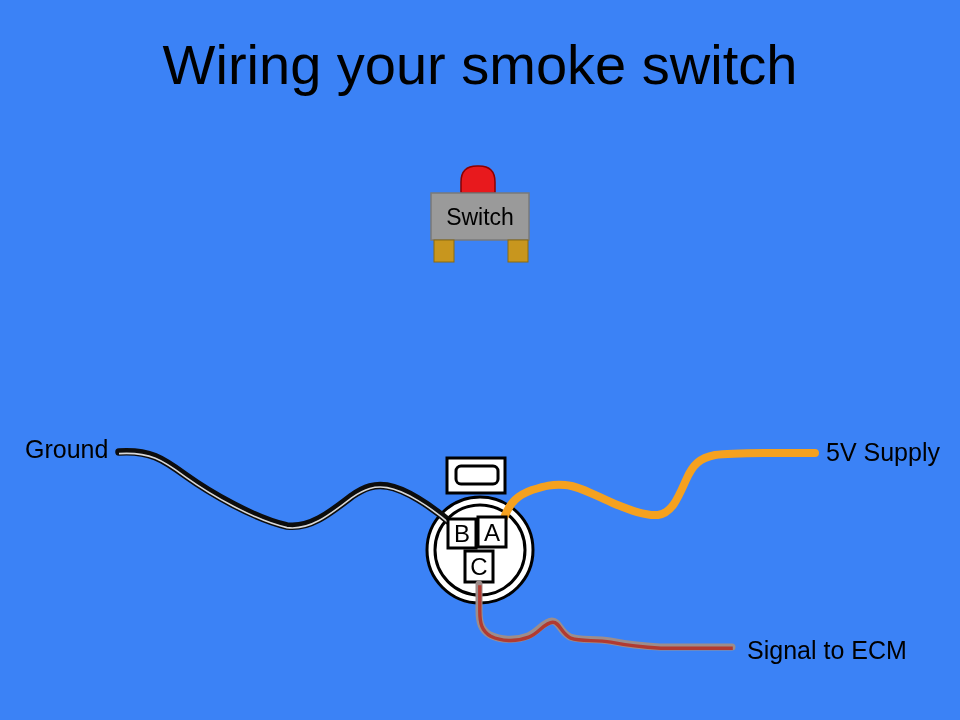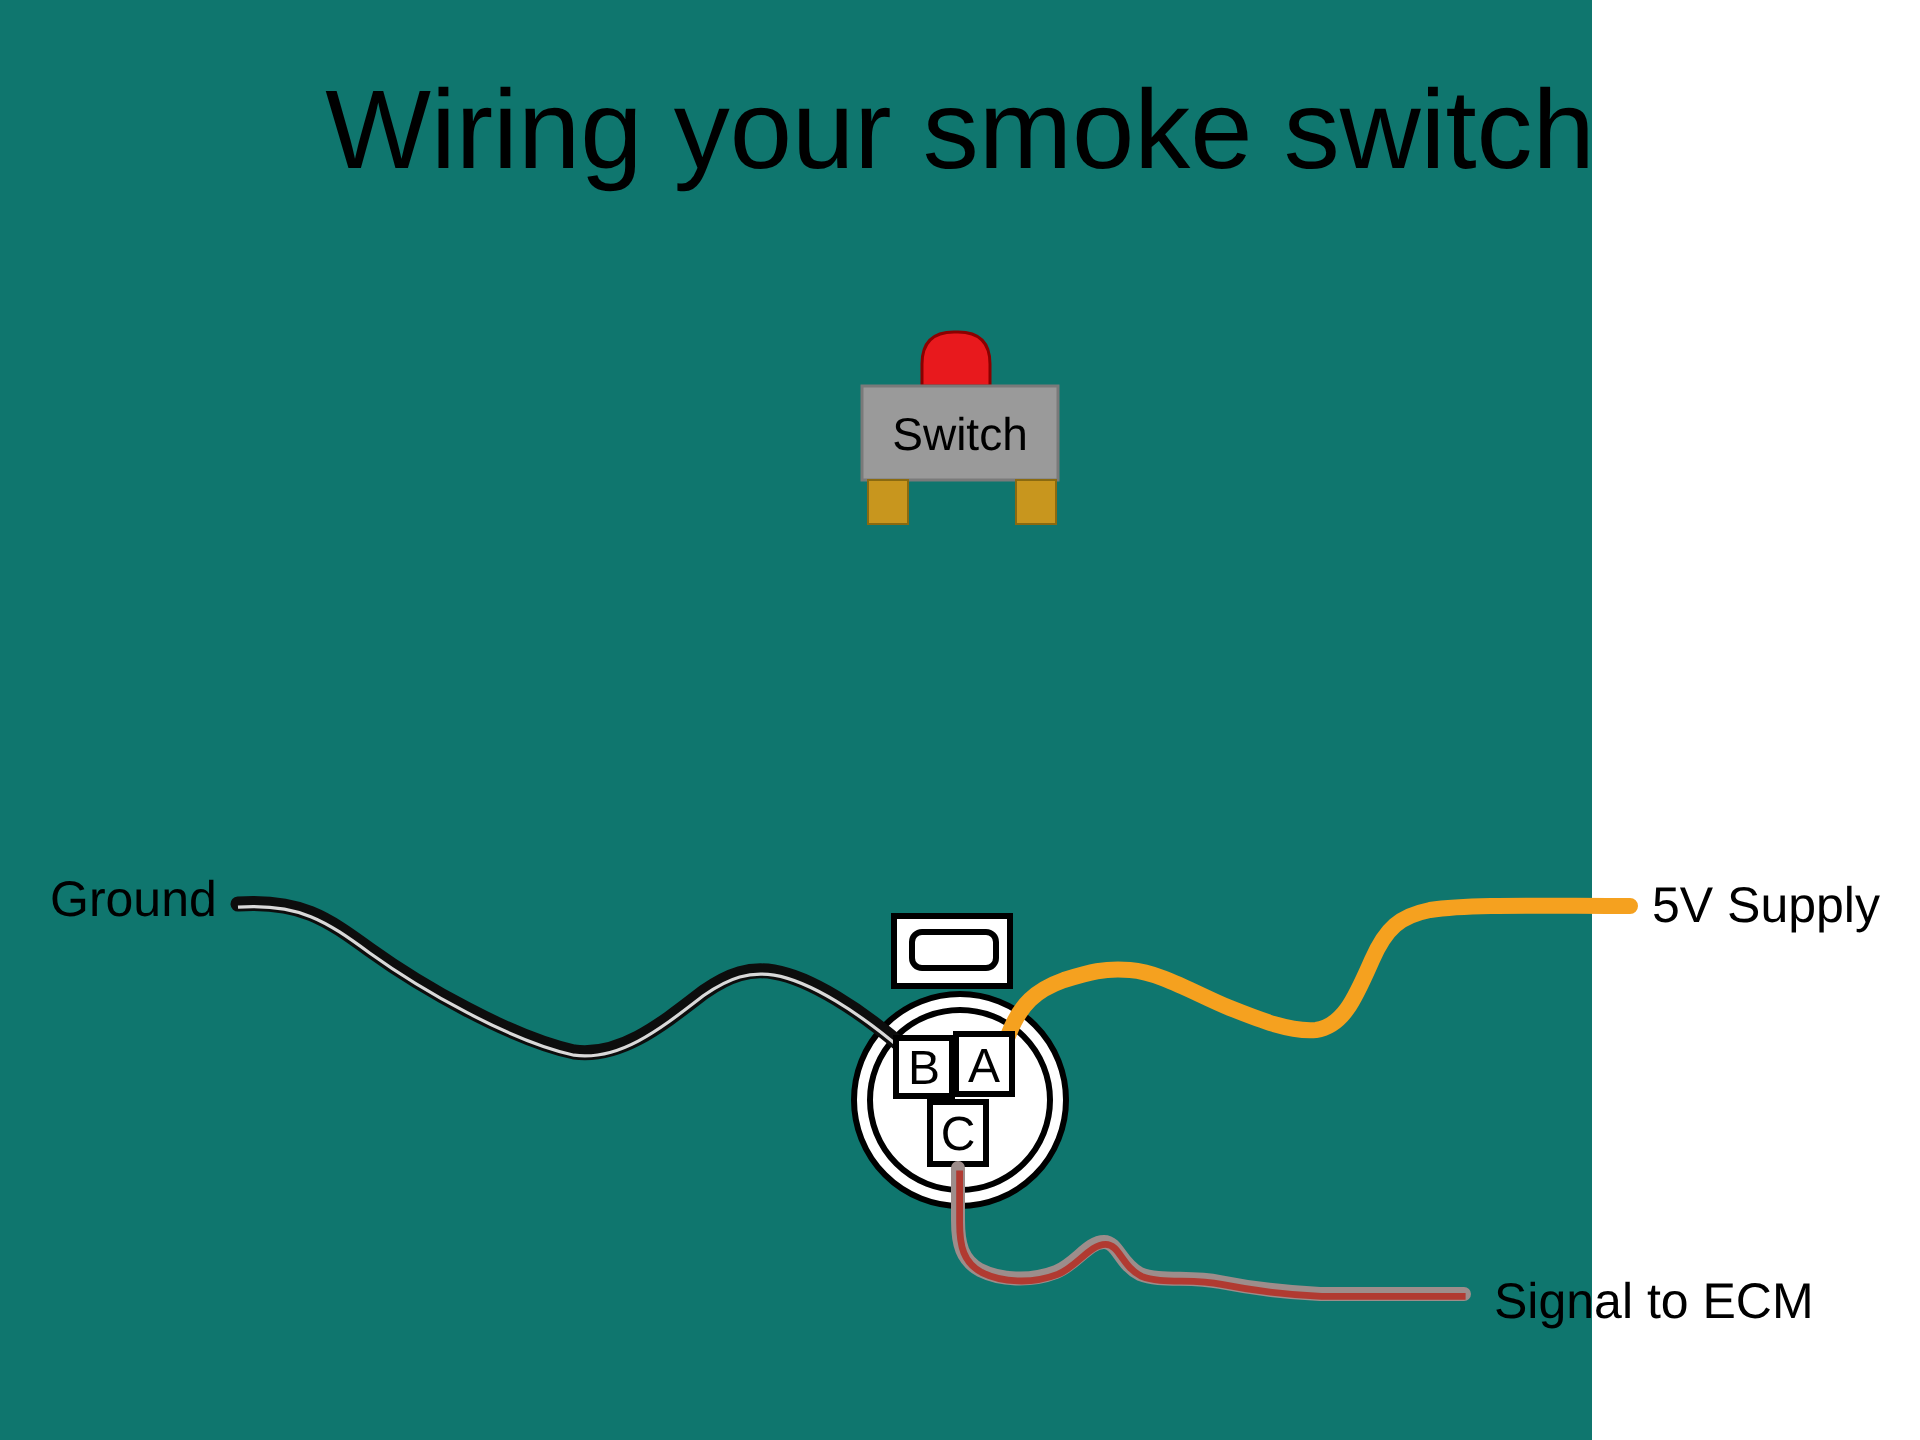"Wiring your smoke switch" .stage { background: #0f766e -> #3b82f6; width: 796px -> 960px }
